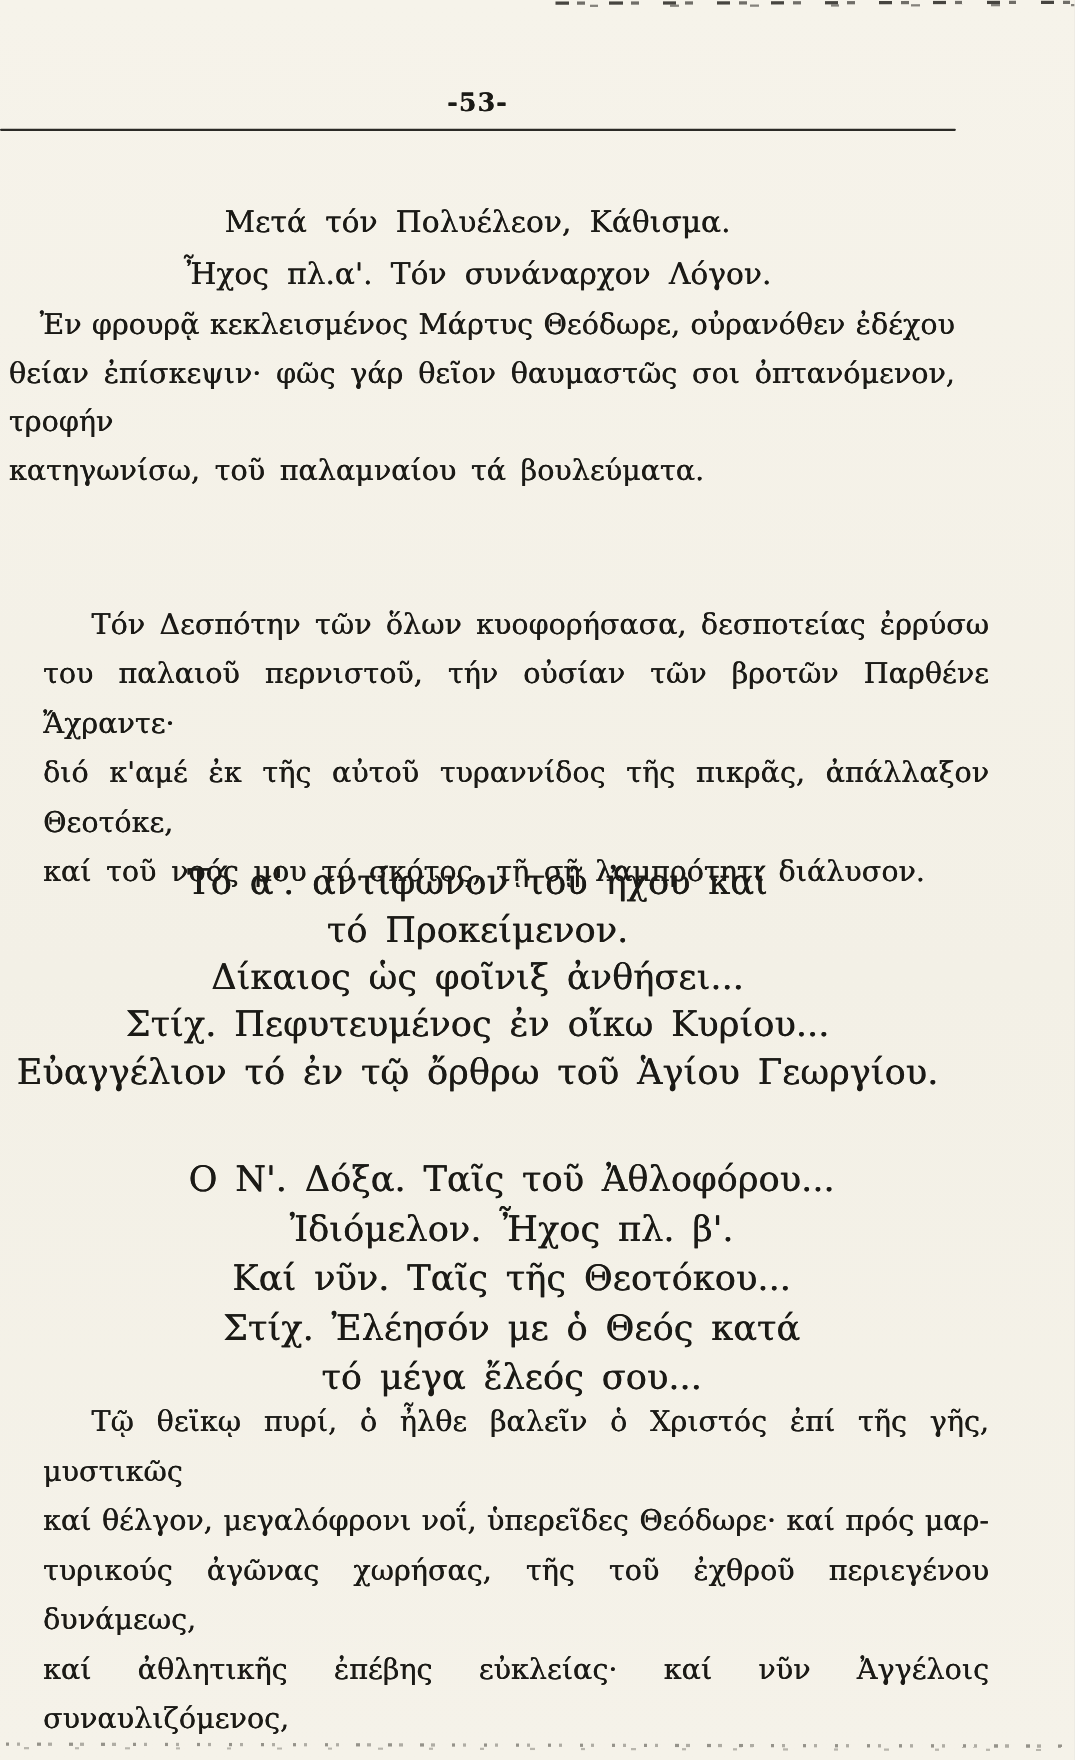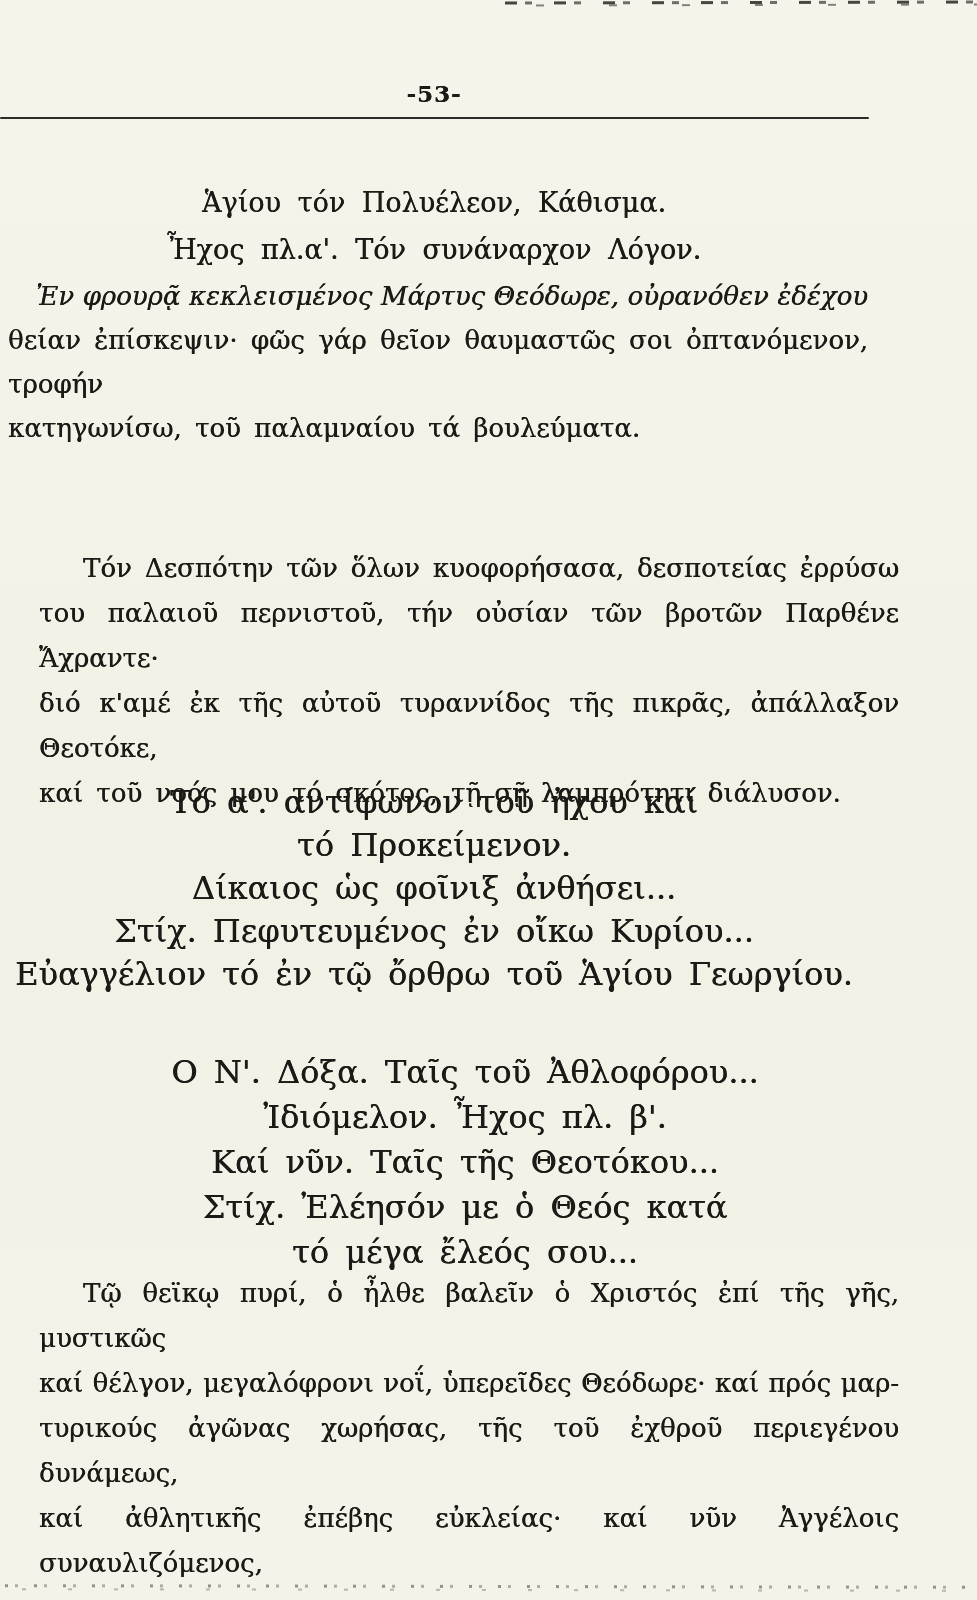"Ἁγίου τόν Πολυέλεον, Κάθισμα." div.heading-line { text: Ἁγίου -> Μετά }
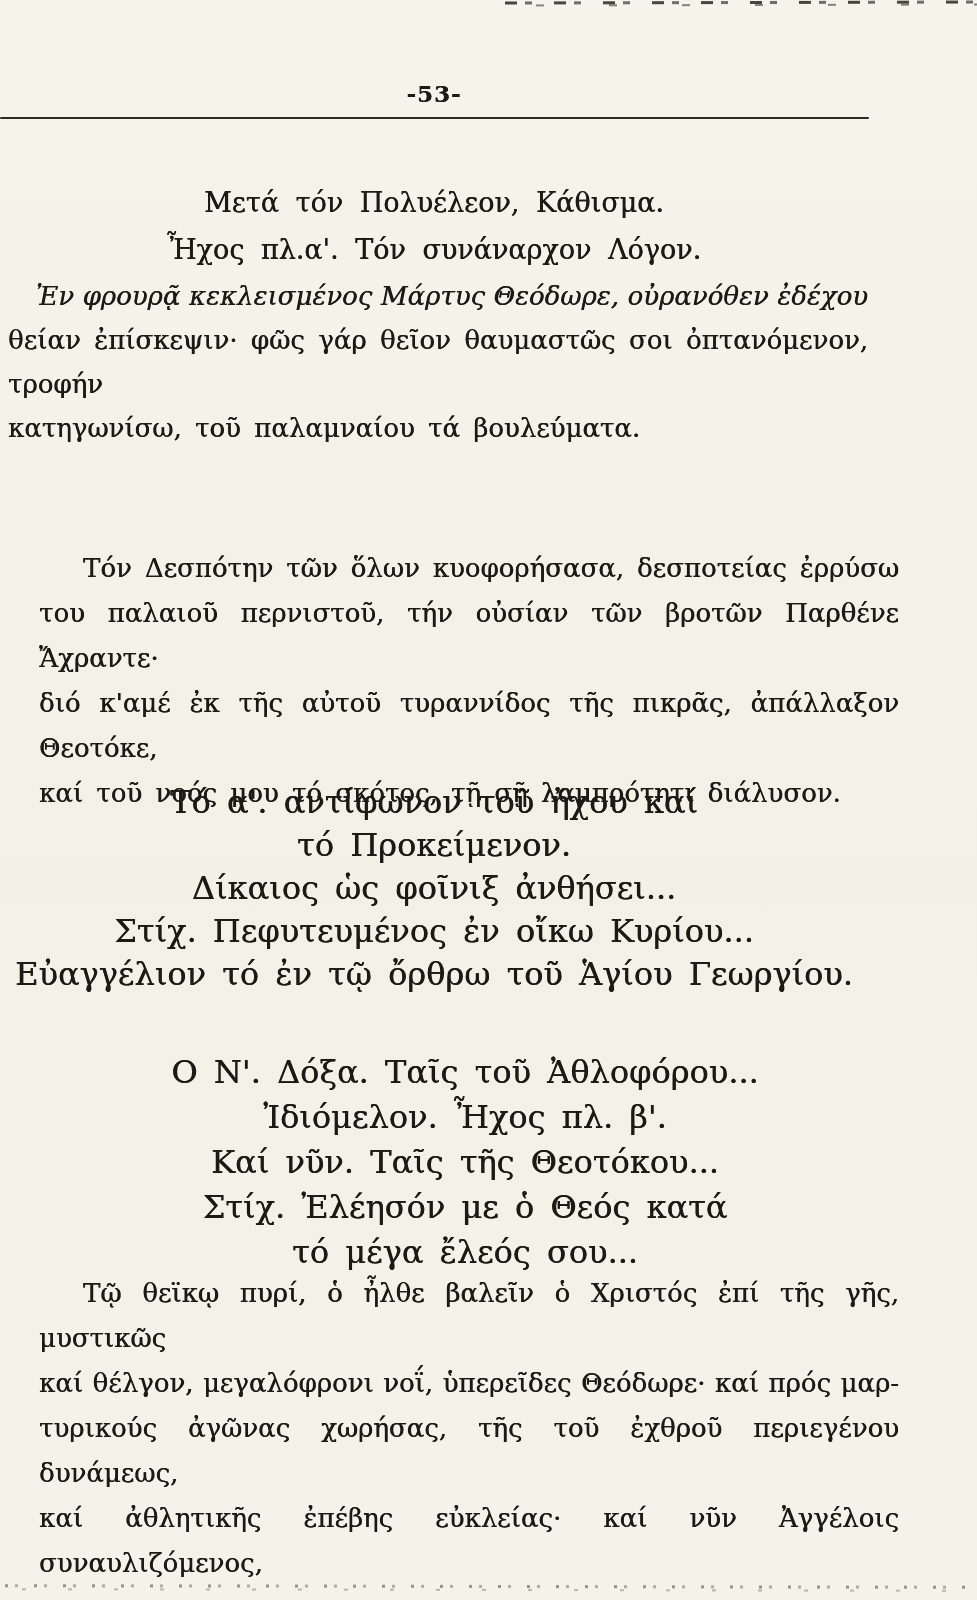"Ἐν φρουρᾷ κεκλεισμένος Μάρτυς Θεόδωρε," .indent-sm { font-style: italic -> none }
